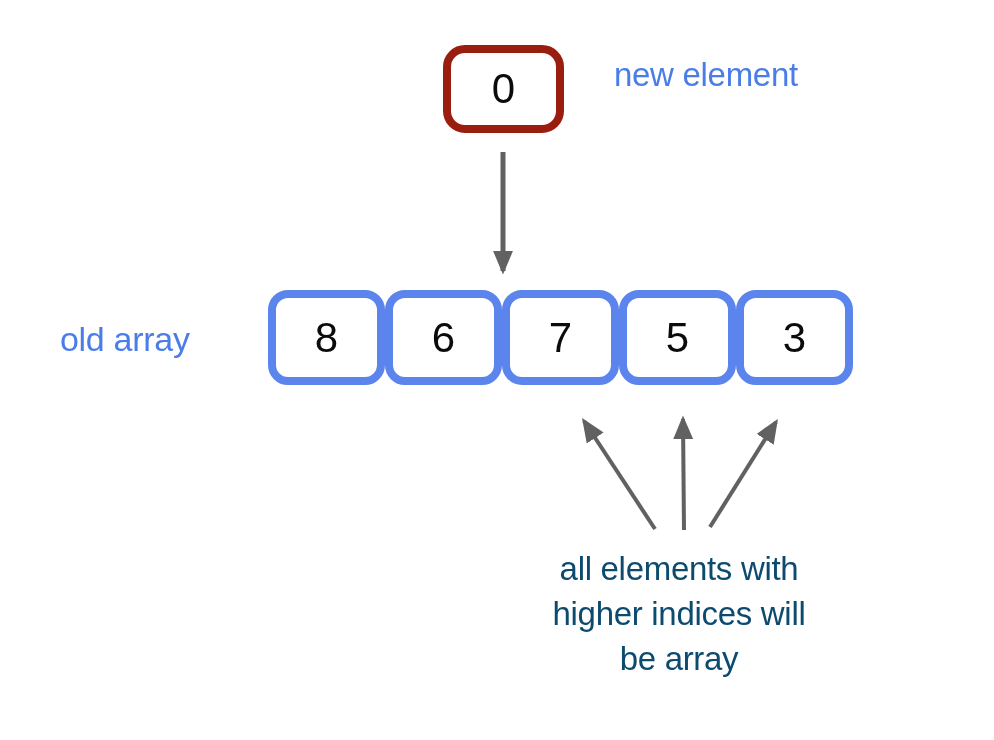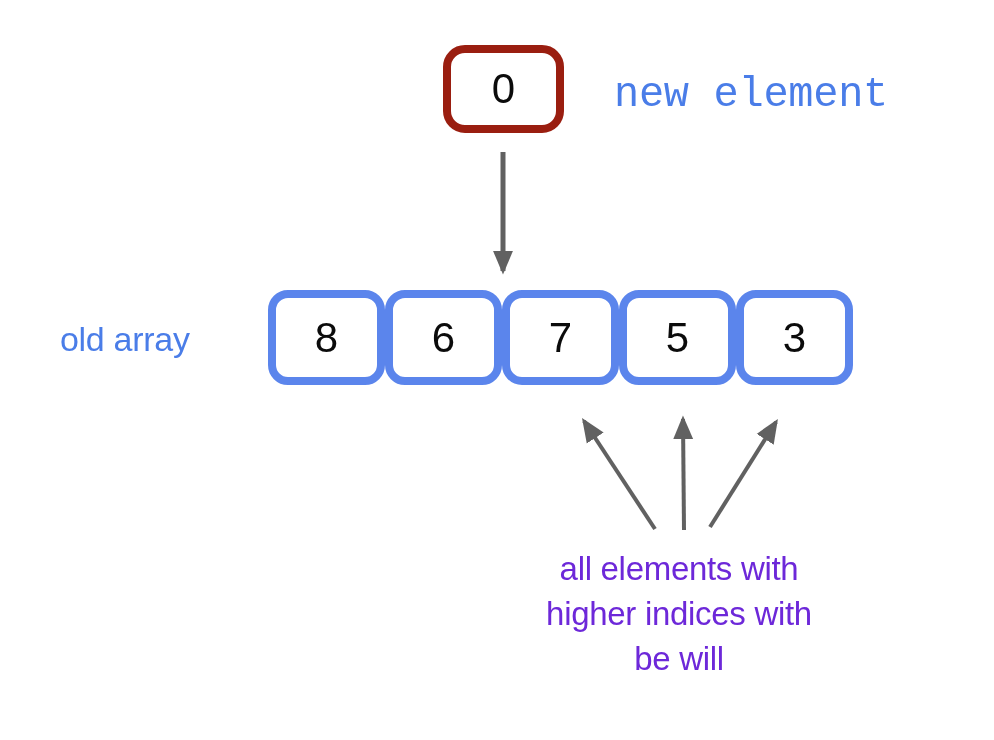"new element" .new-label { font-family: Liberation Mono, monospace -> none; font-size: 42px -> 33px; top: 71px -> 56px }
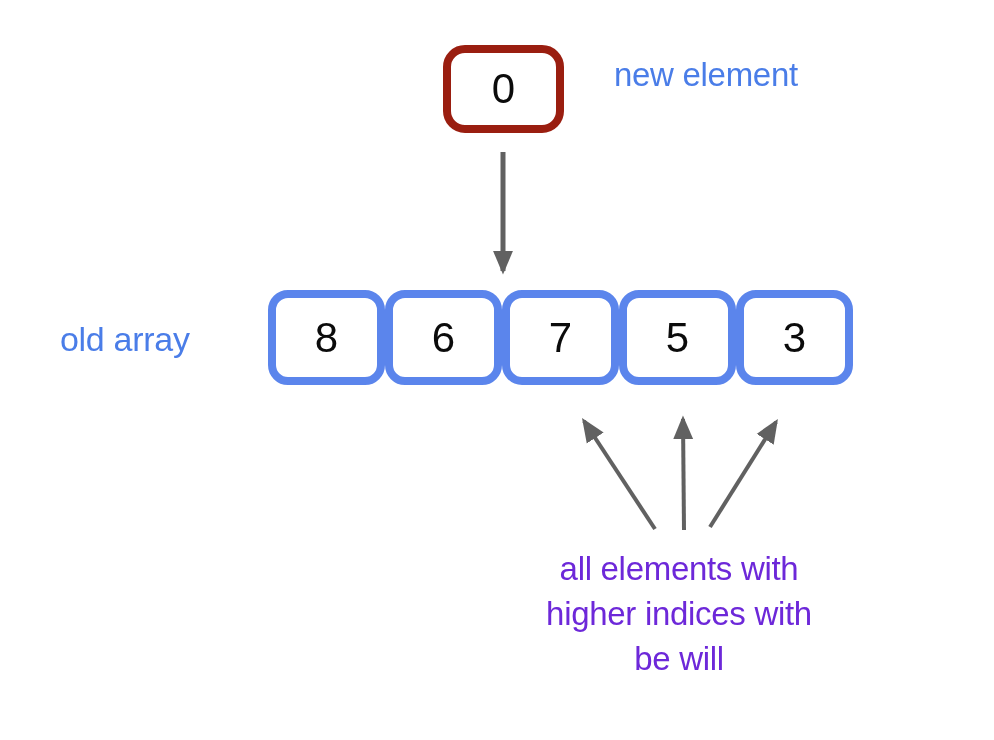"all elements with" .annotation { color: #6d28d9 -> #0c4a6e }
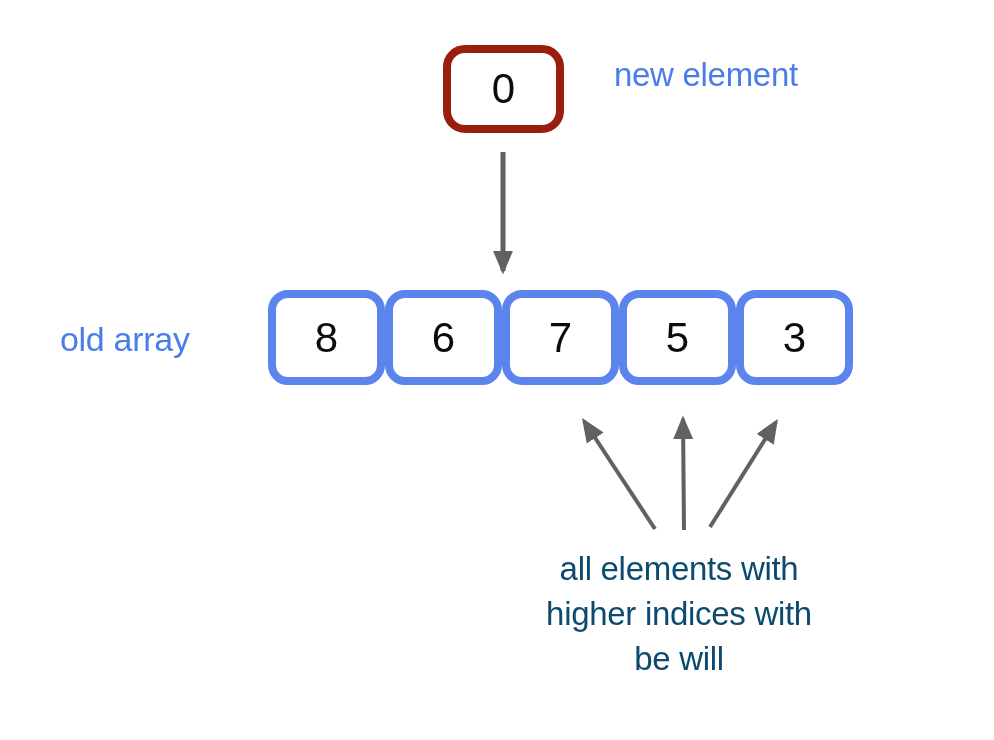"higher indices with" div { text: with -> will }
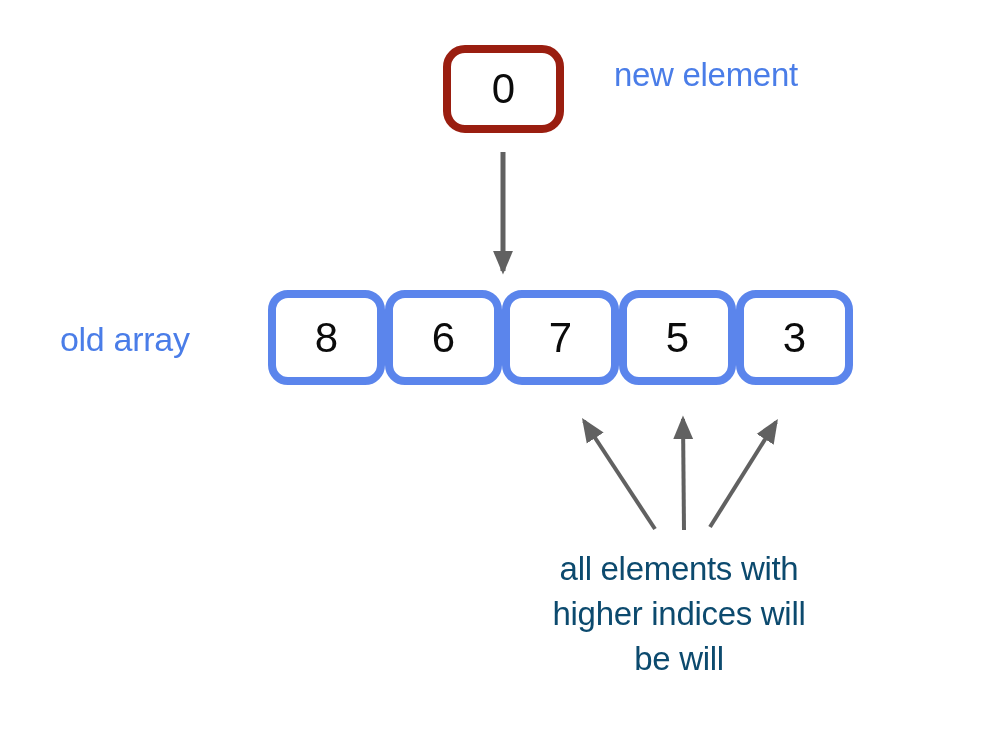"be will" div { text: will -> array }
